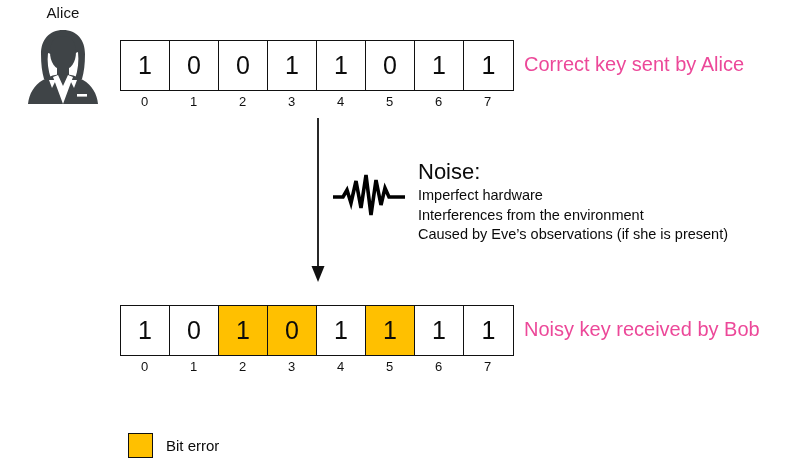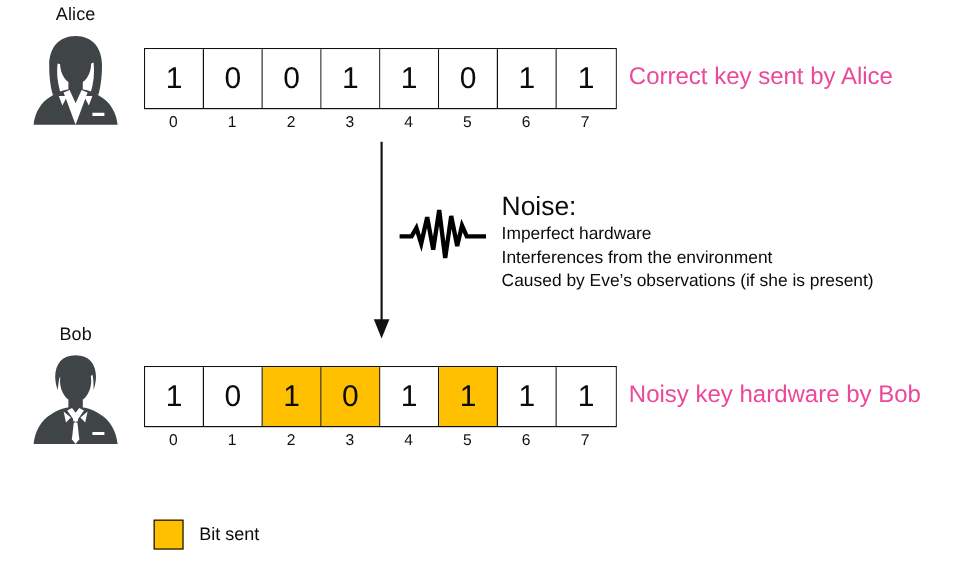"Bob" div.party { html: <div> <div>Bob</div> <svg> <g> <path></path> <path></path> <path></path> <path></path> <path></path> <path></path> <path></path> <path></path> <path></path> <path></path> </g> </svg> </div> -> none }
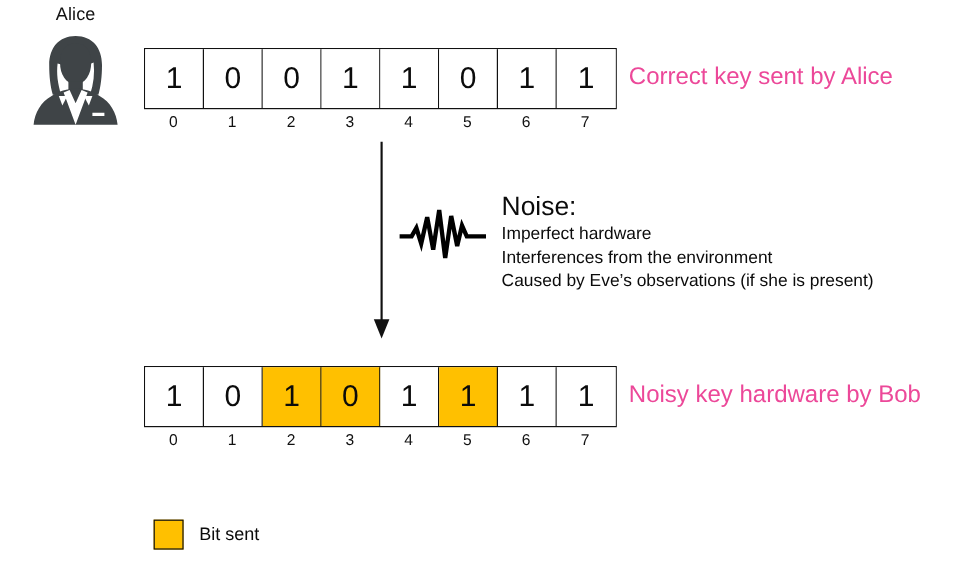"Noisy key hardware by Bob" div.row-caption { text: hardware -> received }
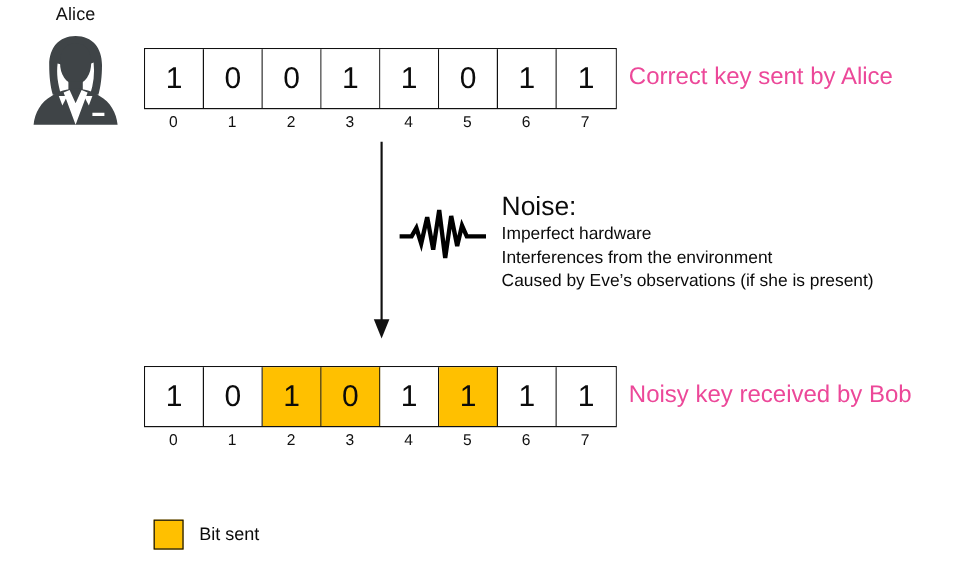"Bit sent" div.legend-label { text: sent -> error }
